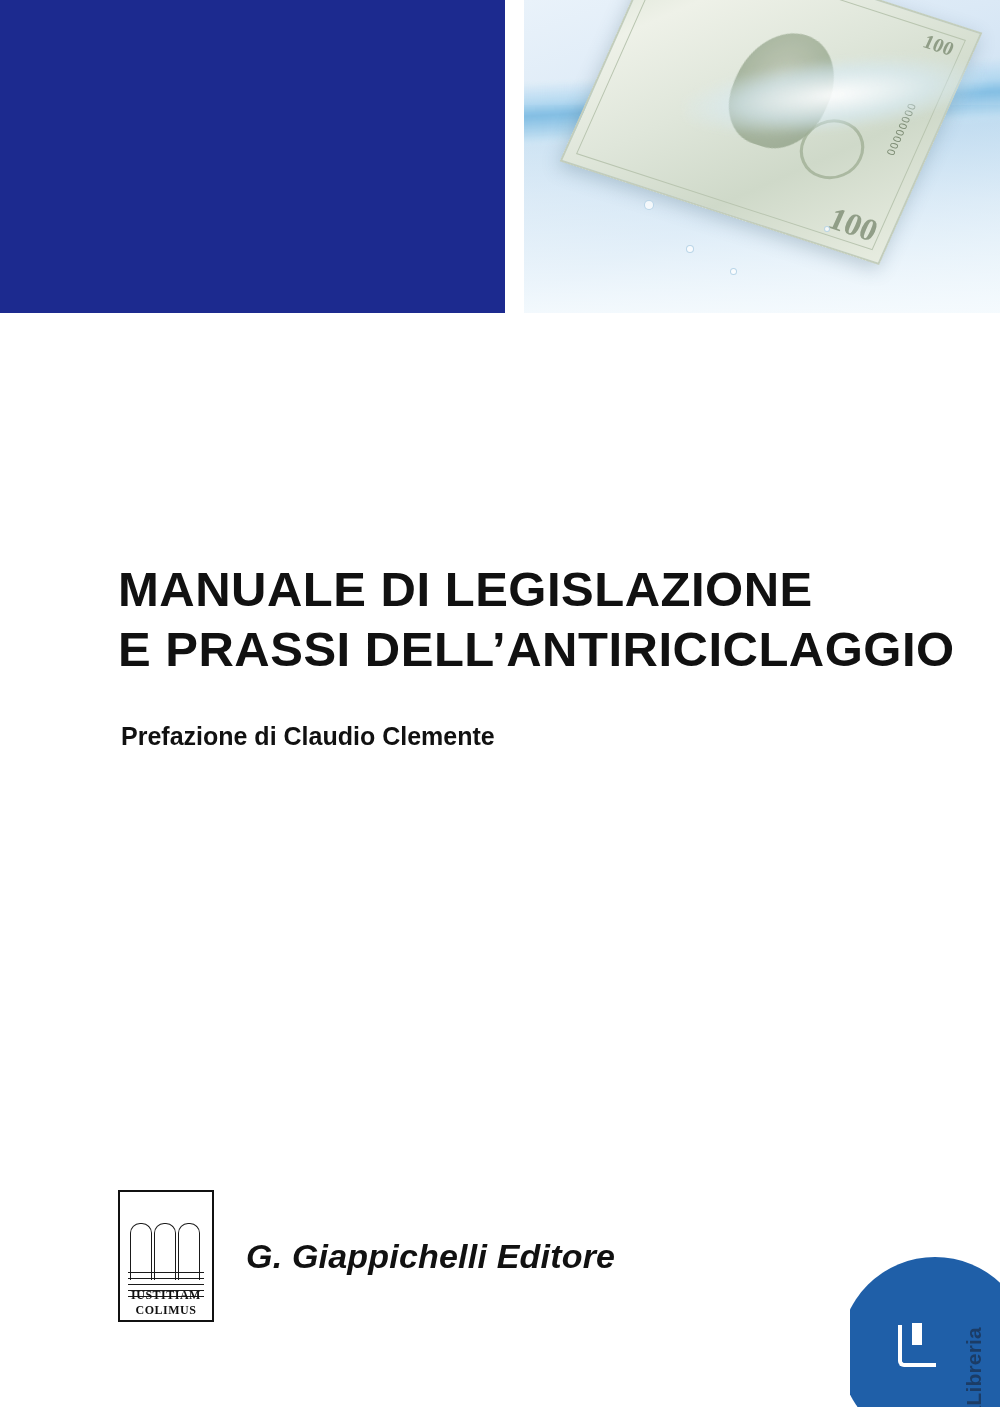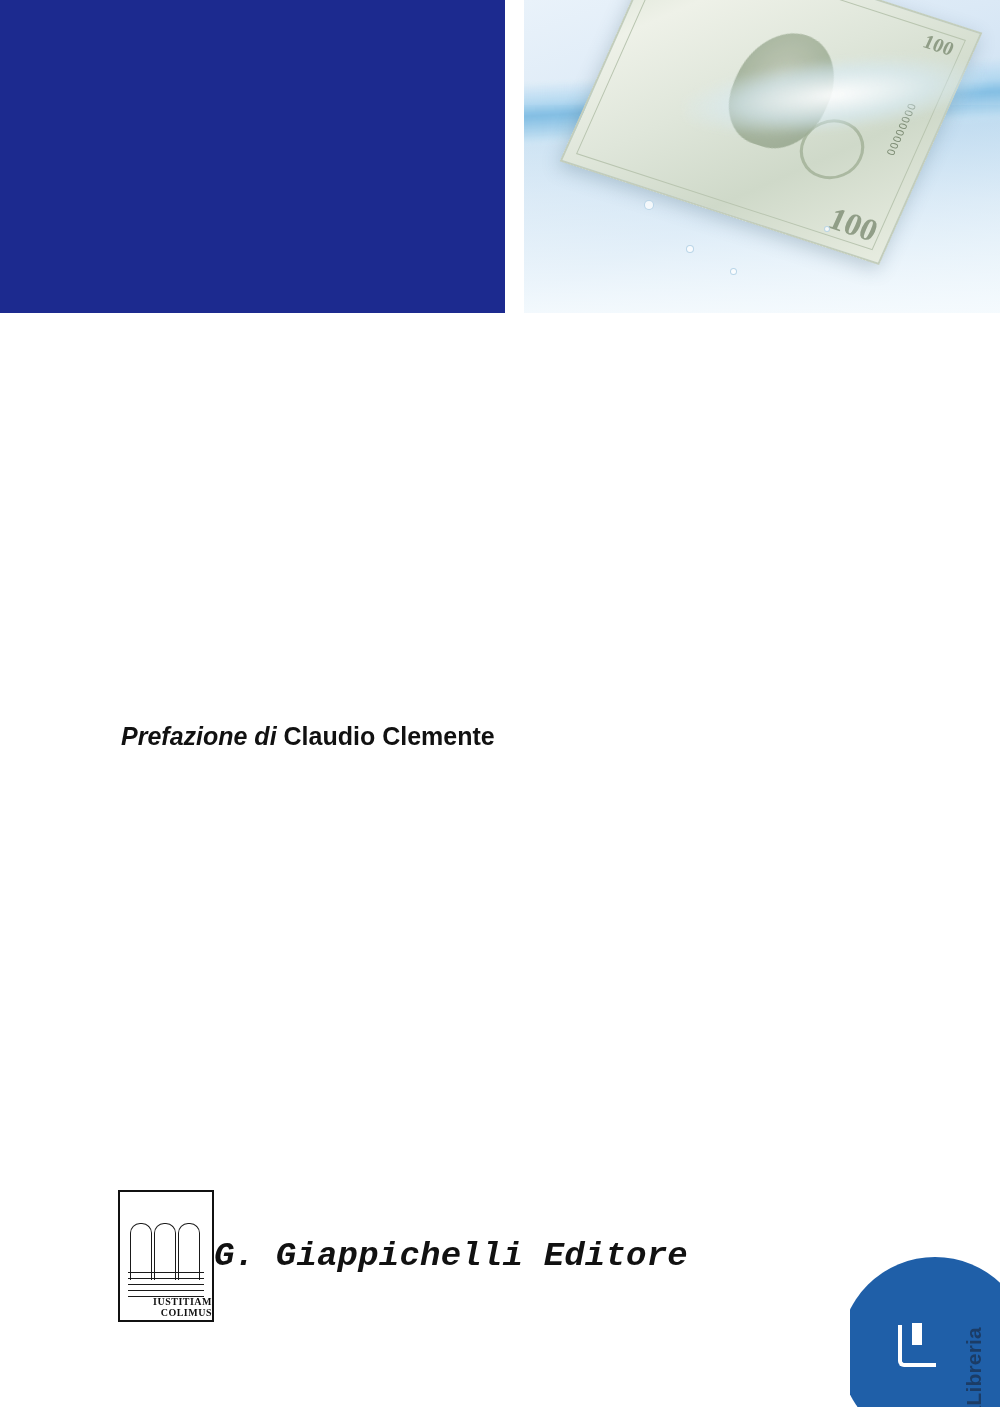"MANUALE DI LEGISLAZIONE" div.title { html: none -> <div> <span>MANUALE DI LEGISLAZIONE</span> <span>E PRASSI DELL’ANTIRICICLAGGIO</span> </div> }
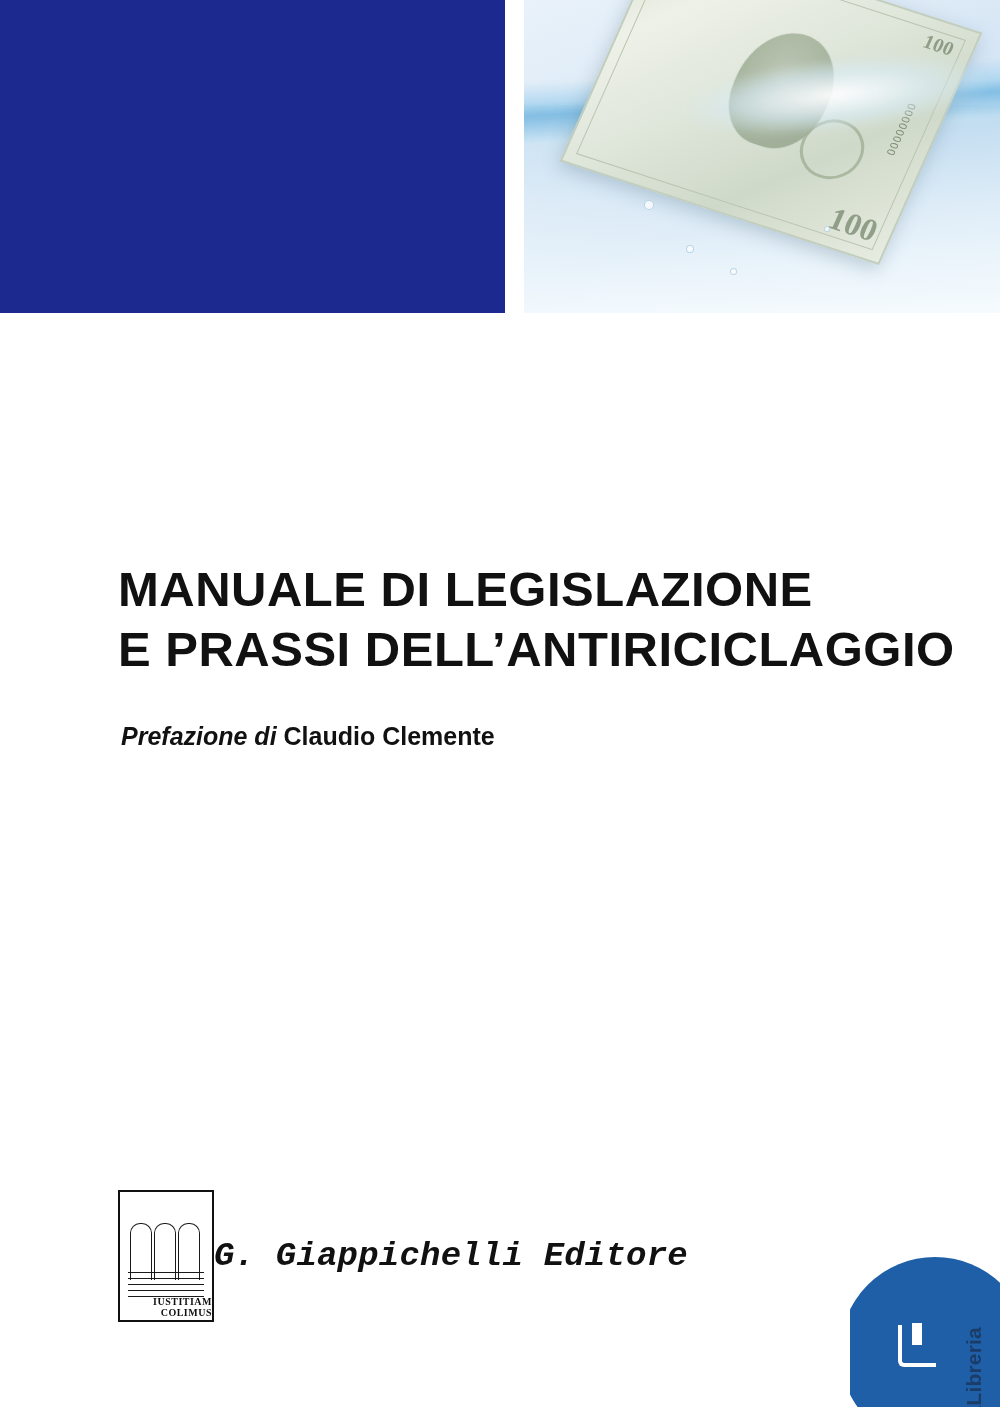"Prefazione di" .preface .ital { font-style: italic -> none }
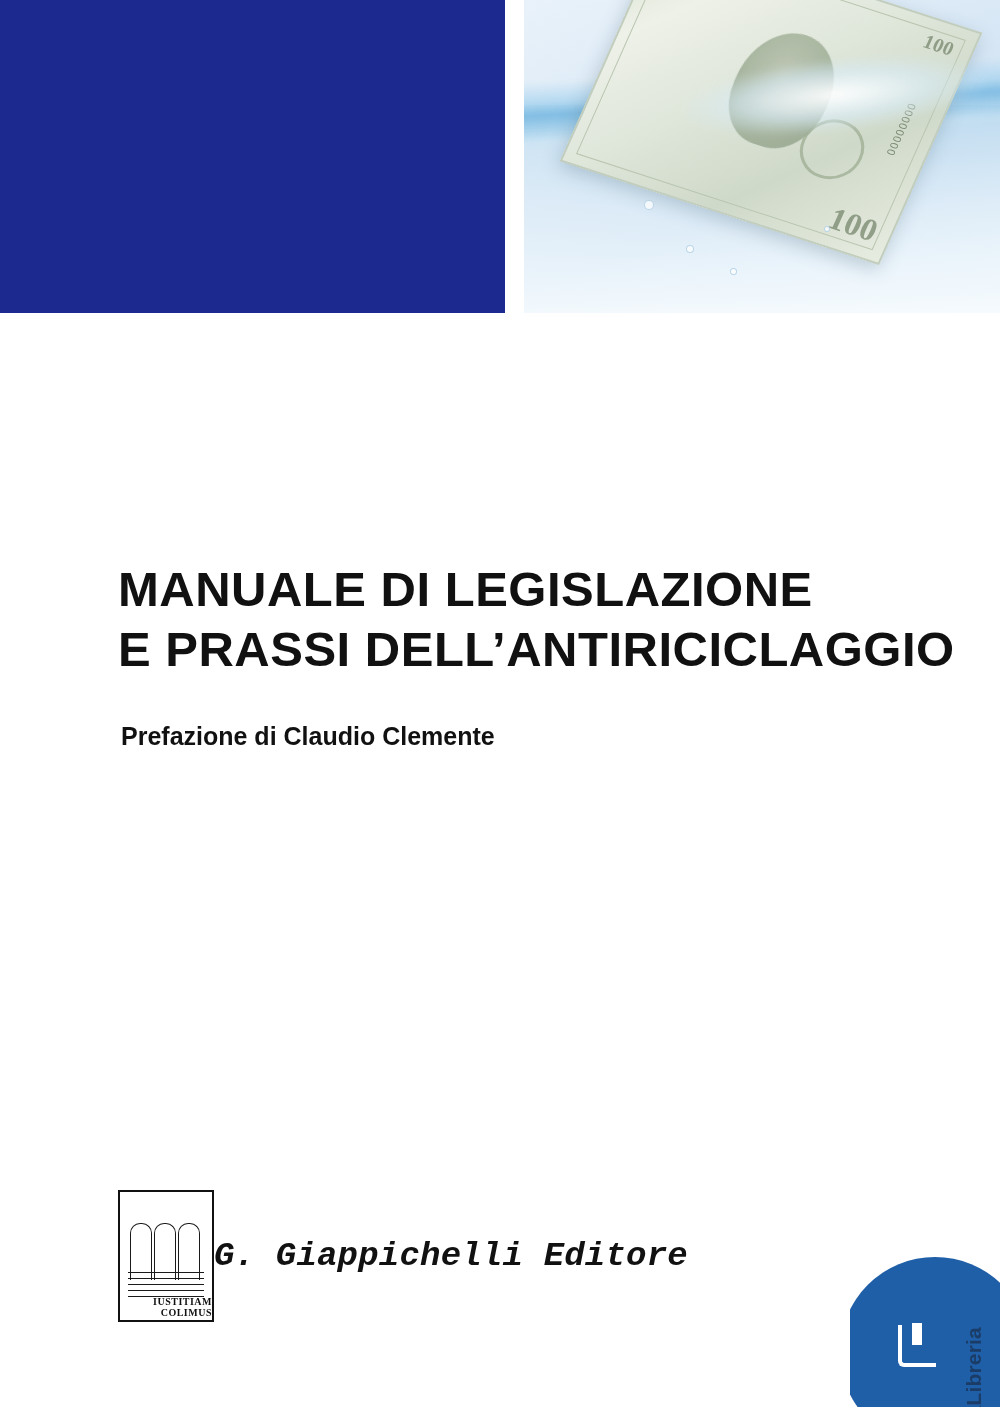"G. Giappichelli Editore" .publisher-name { font-family: Liberation Mono, monospace -> none; margin-left: none -> 32px }
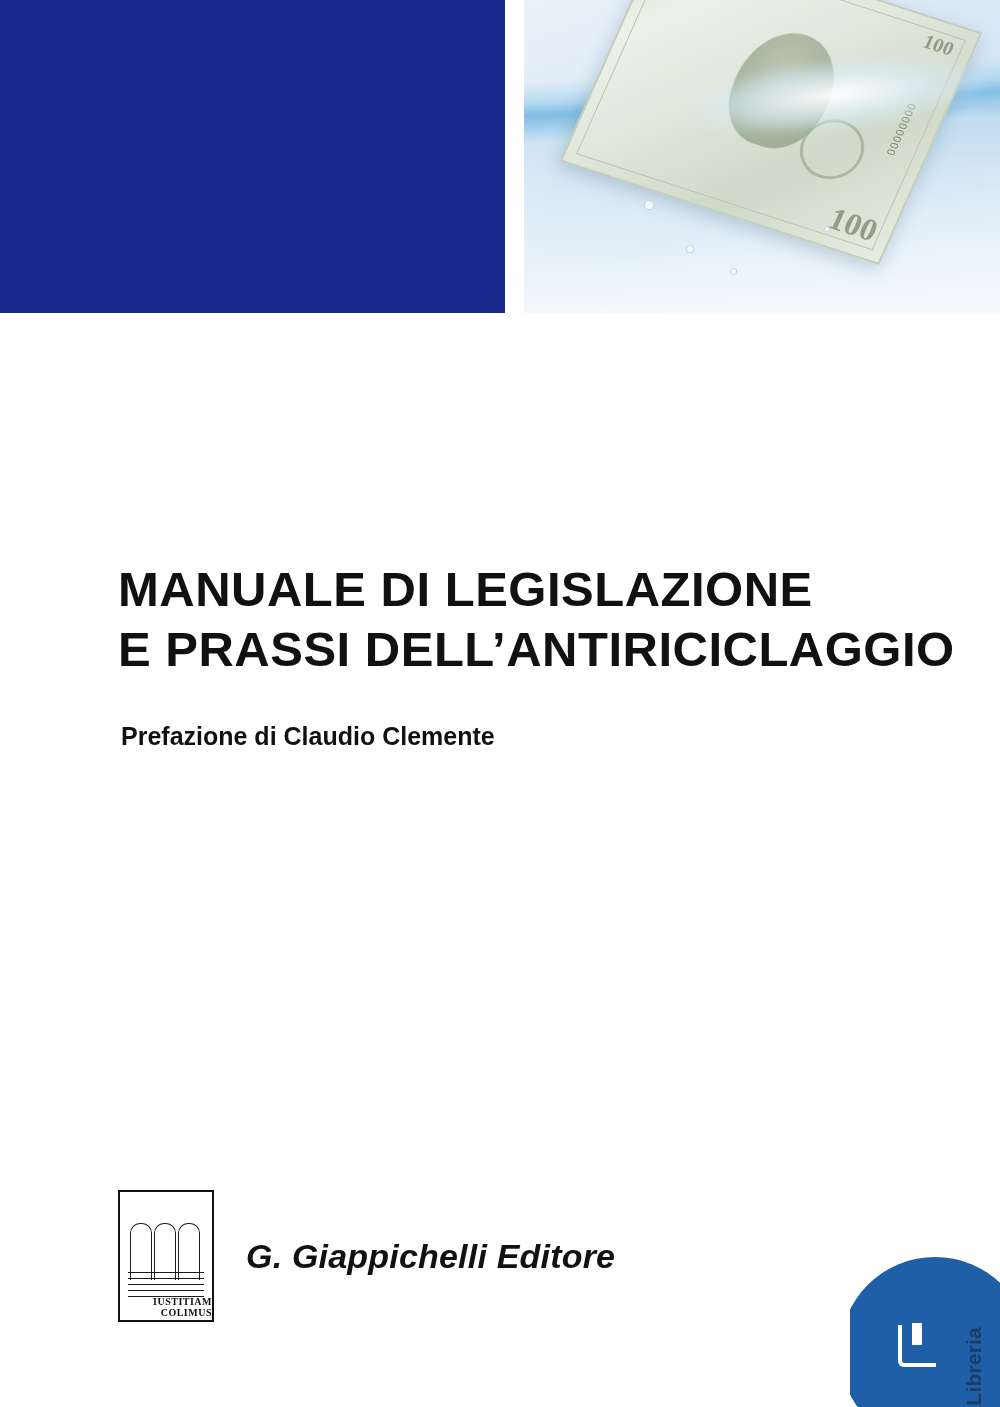"IUSTITIAM COLIMUS" .logo-motto { font-size: 10px -> 12px; text-align: right -> center }
